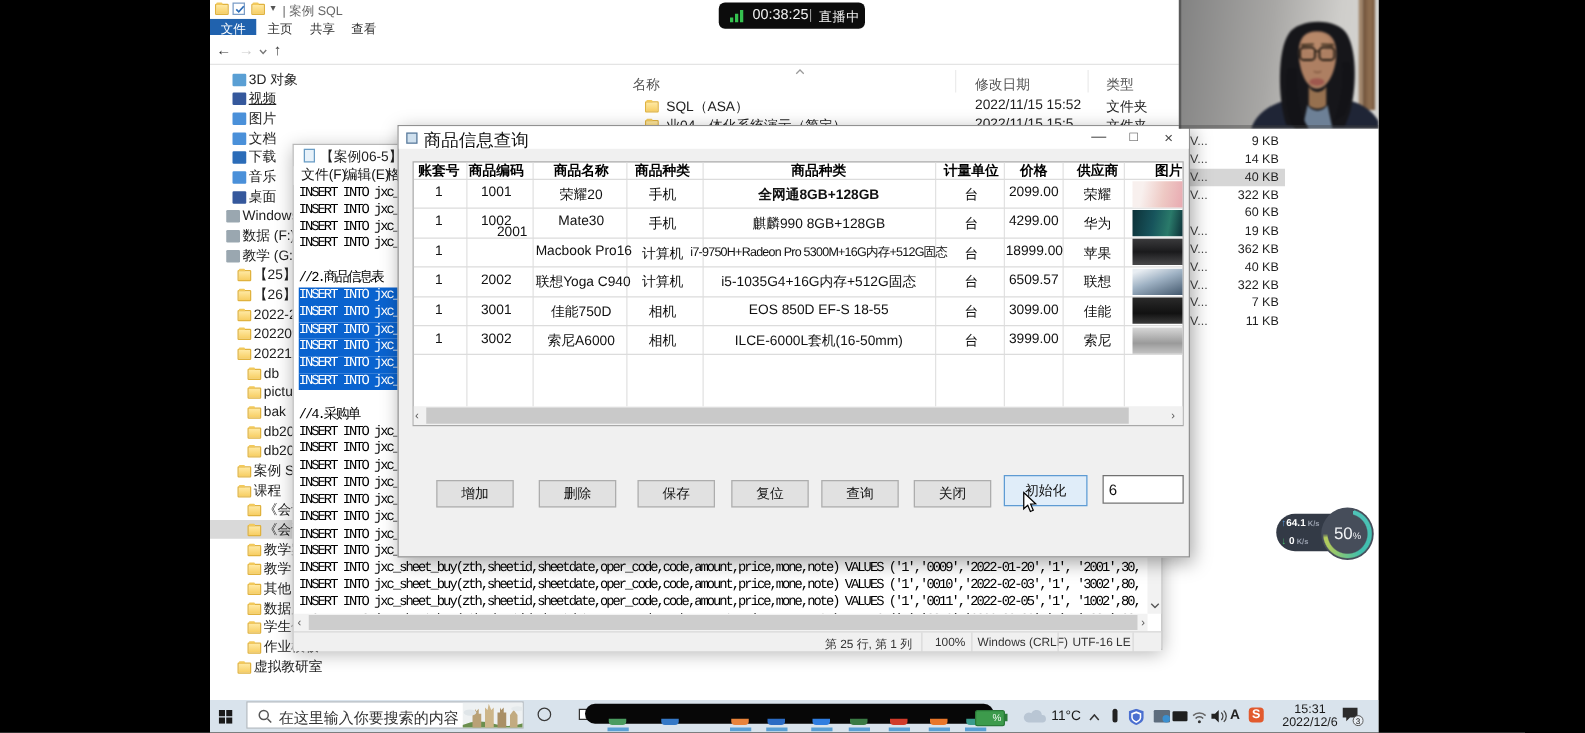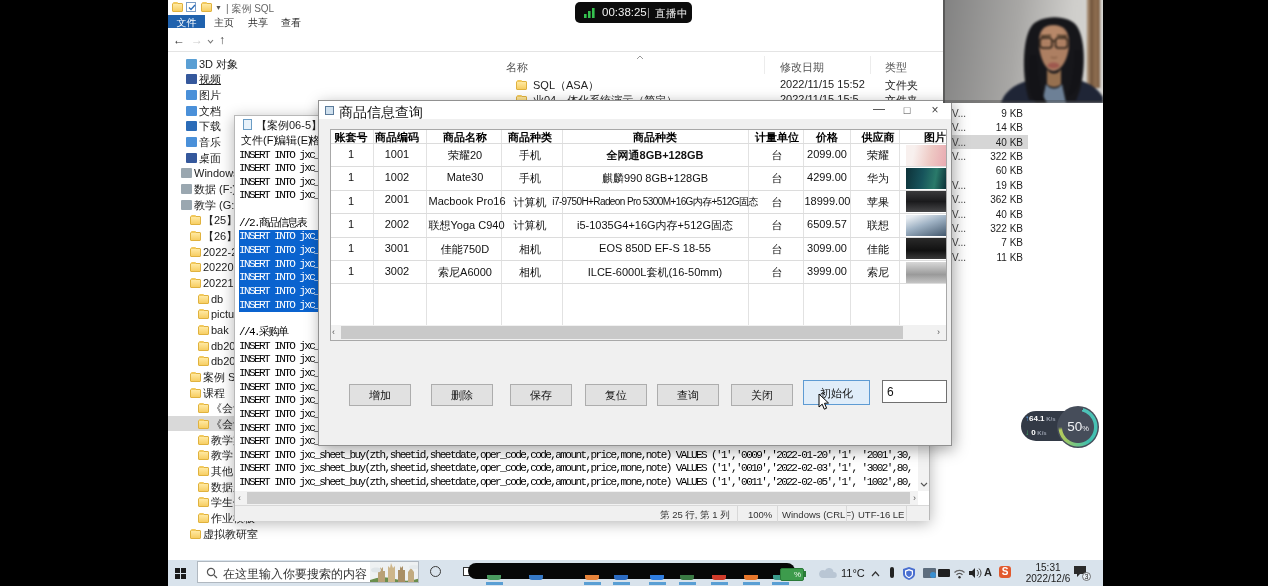"2001" div.td { text-align: none -> right; top: 63px -> 50px }
